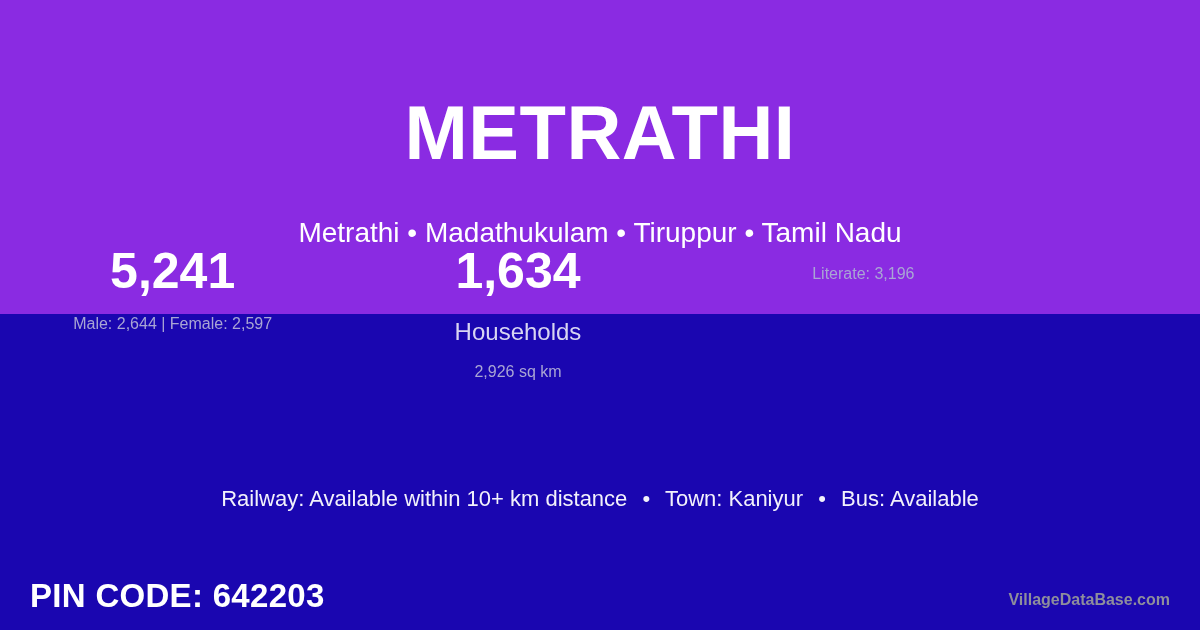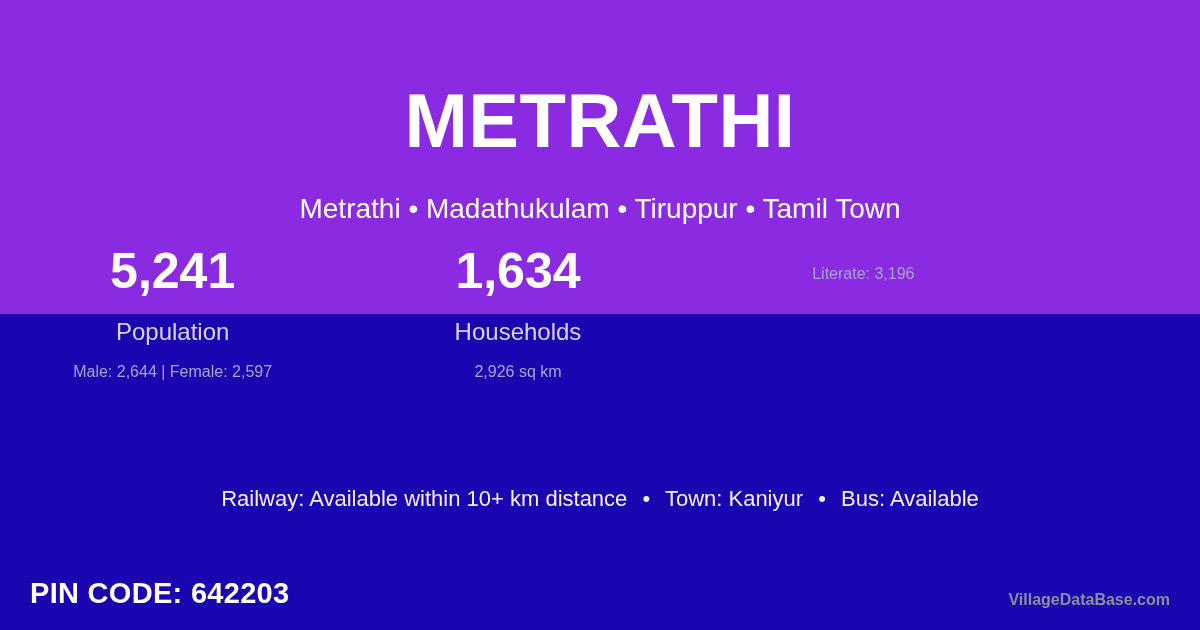"METRATHI" .village-title { margin: 4px -> 16px }
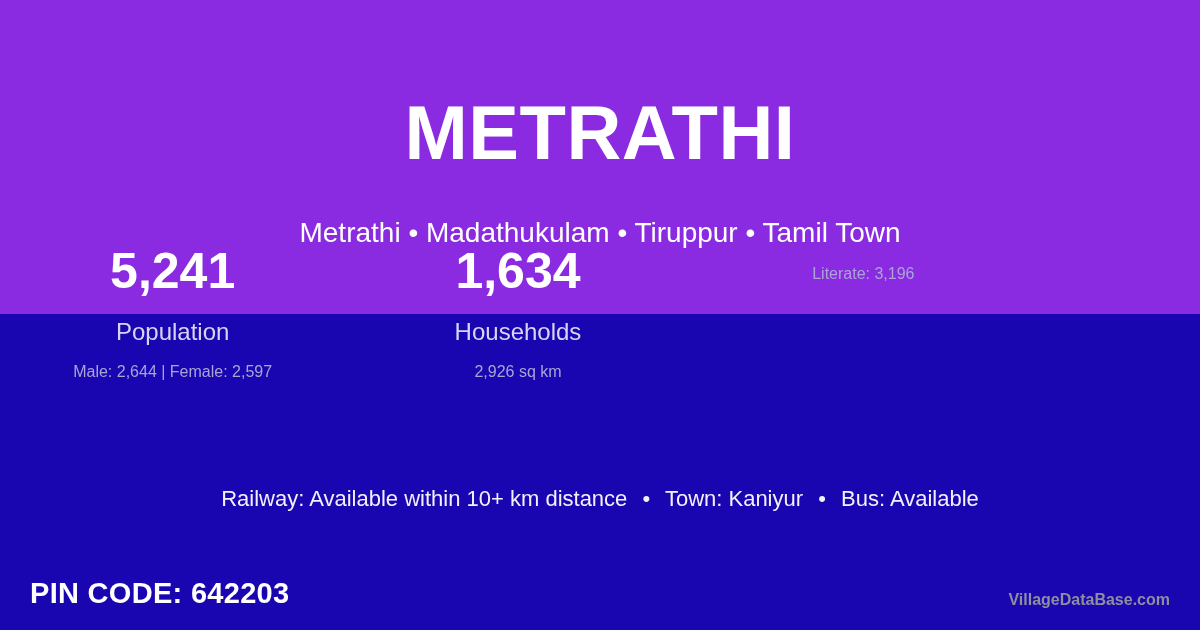"Metrathi • Madathukulam • Tiruppur" div.village-subtitle { text: Town -> Nadu }
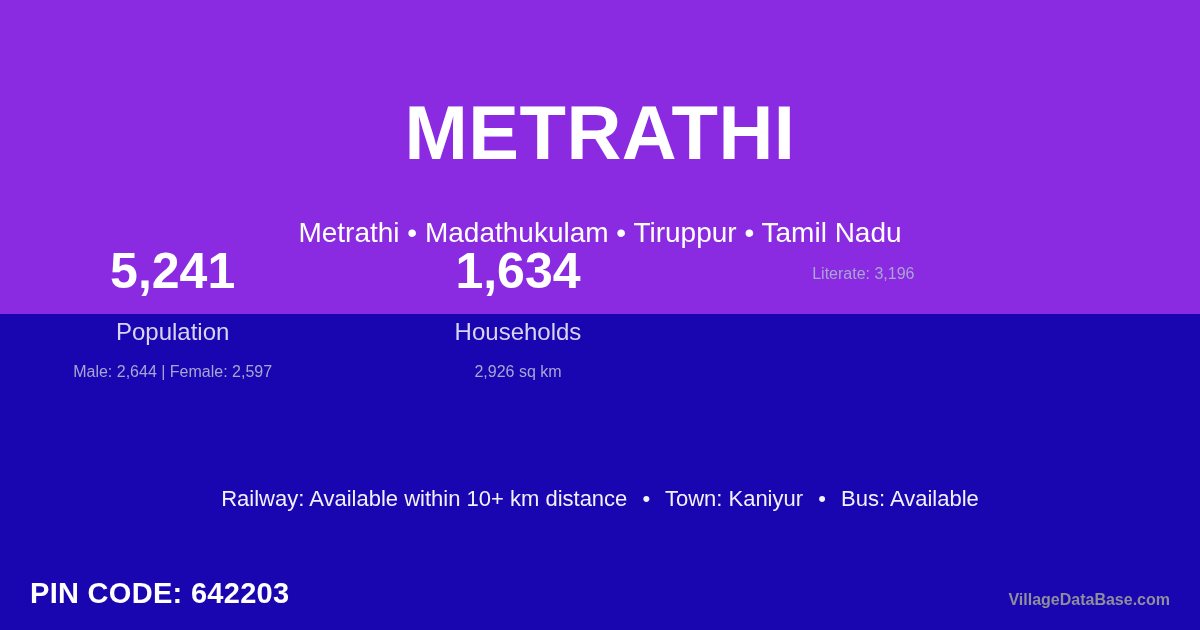"Population" span.stat-label { html: <span>Population</span> -> none }
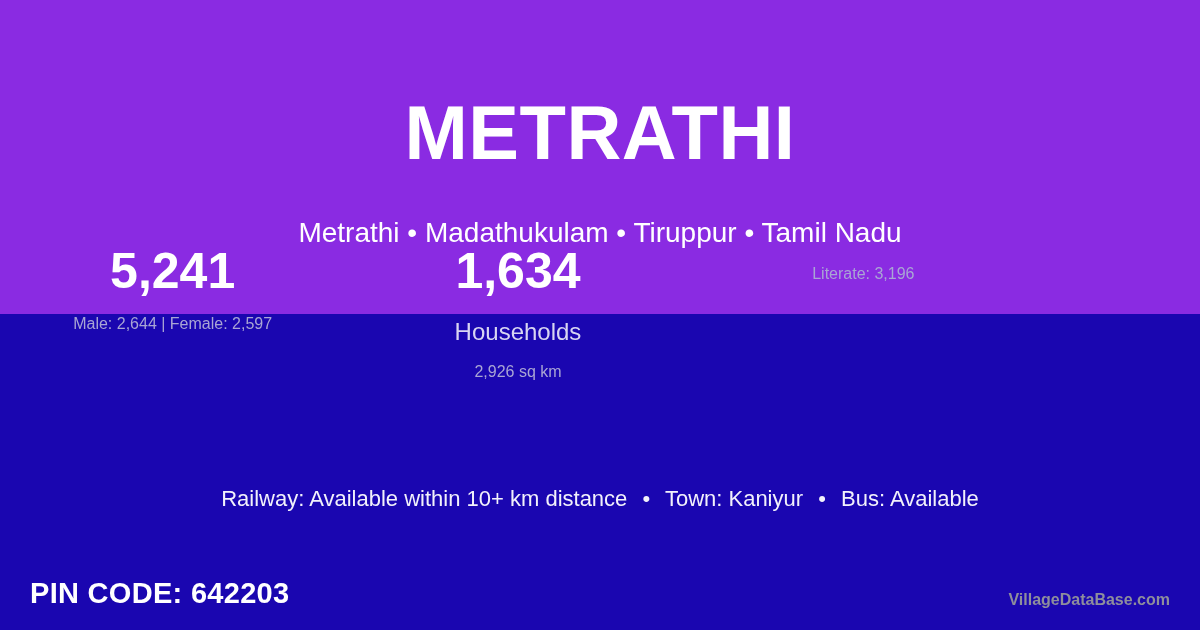"PIN CODE: 642203" .pin-code { font-size: 29px -> 33px }
